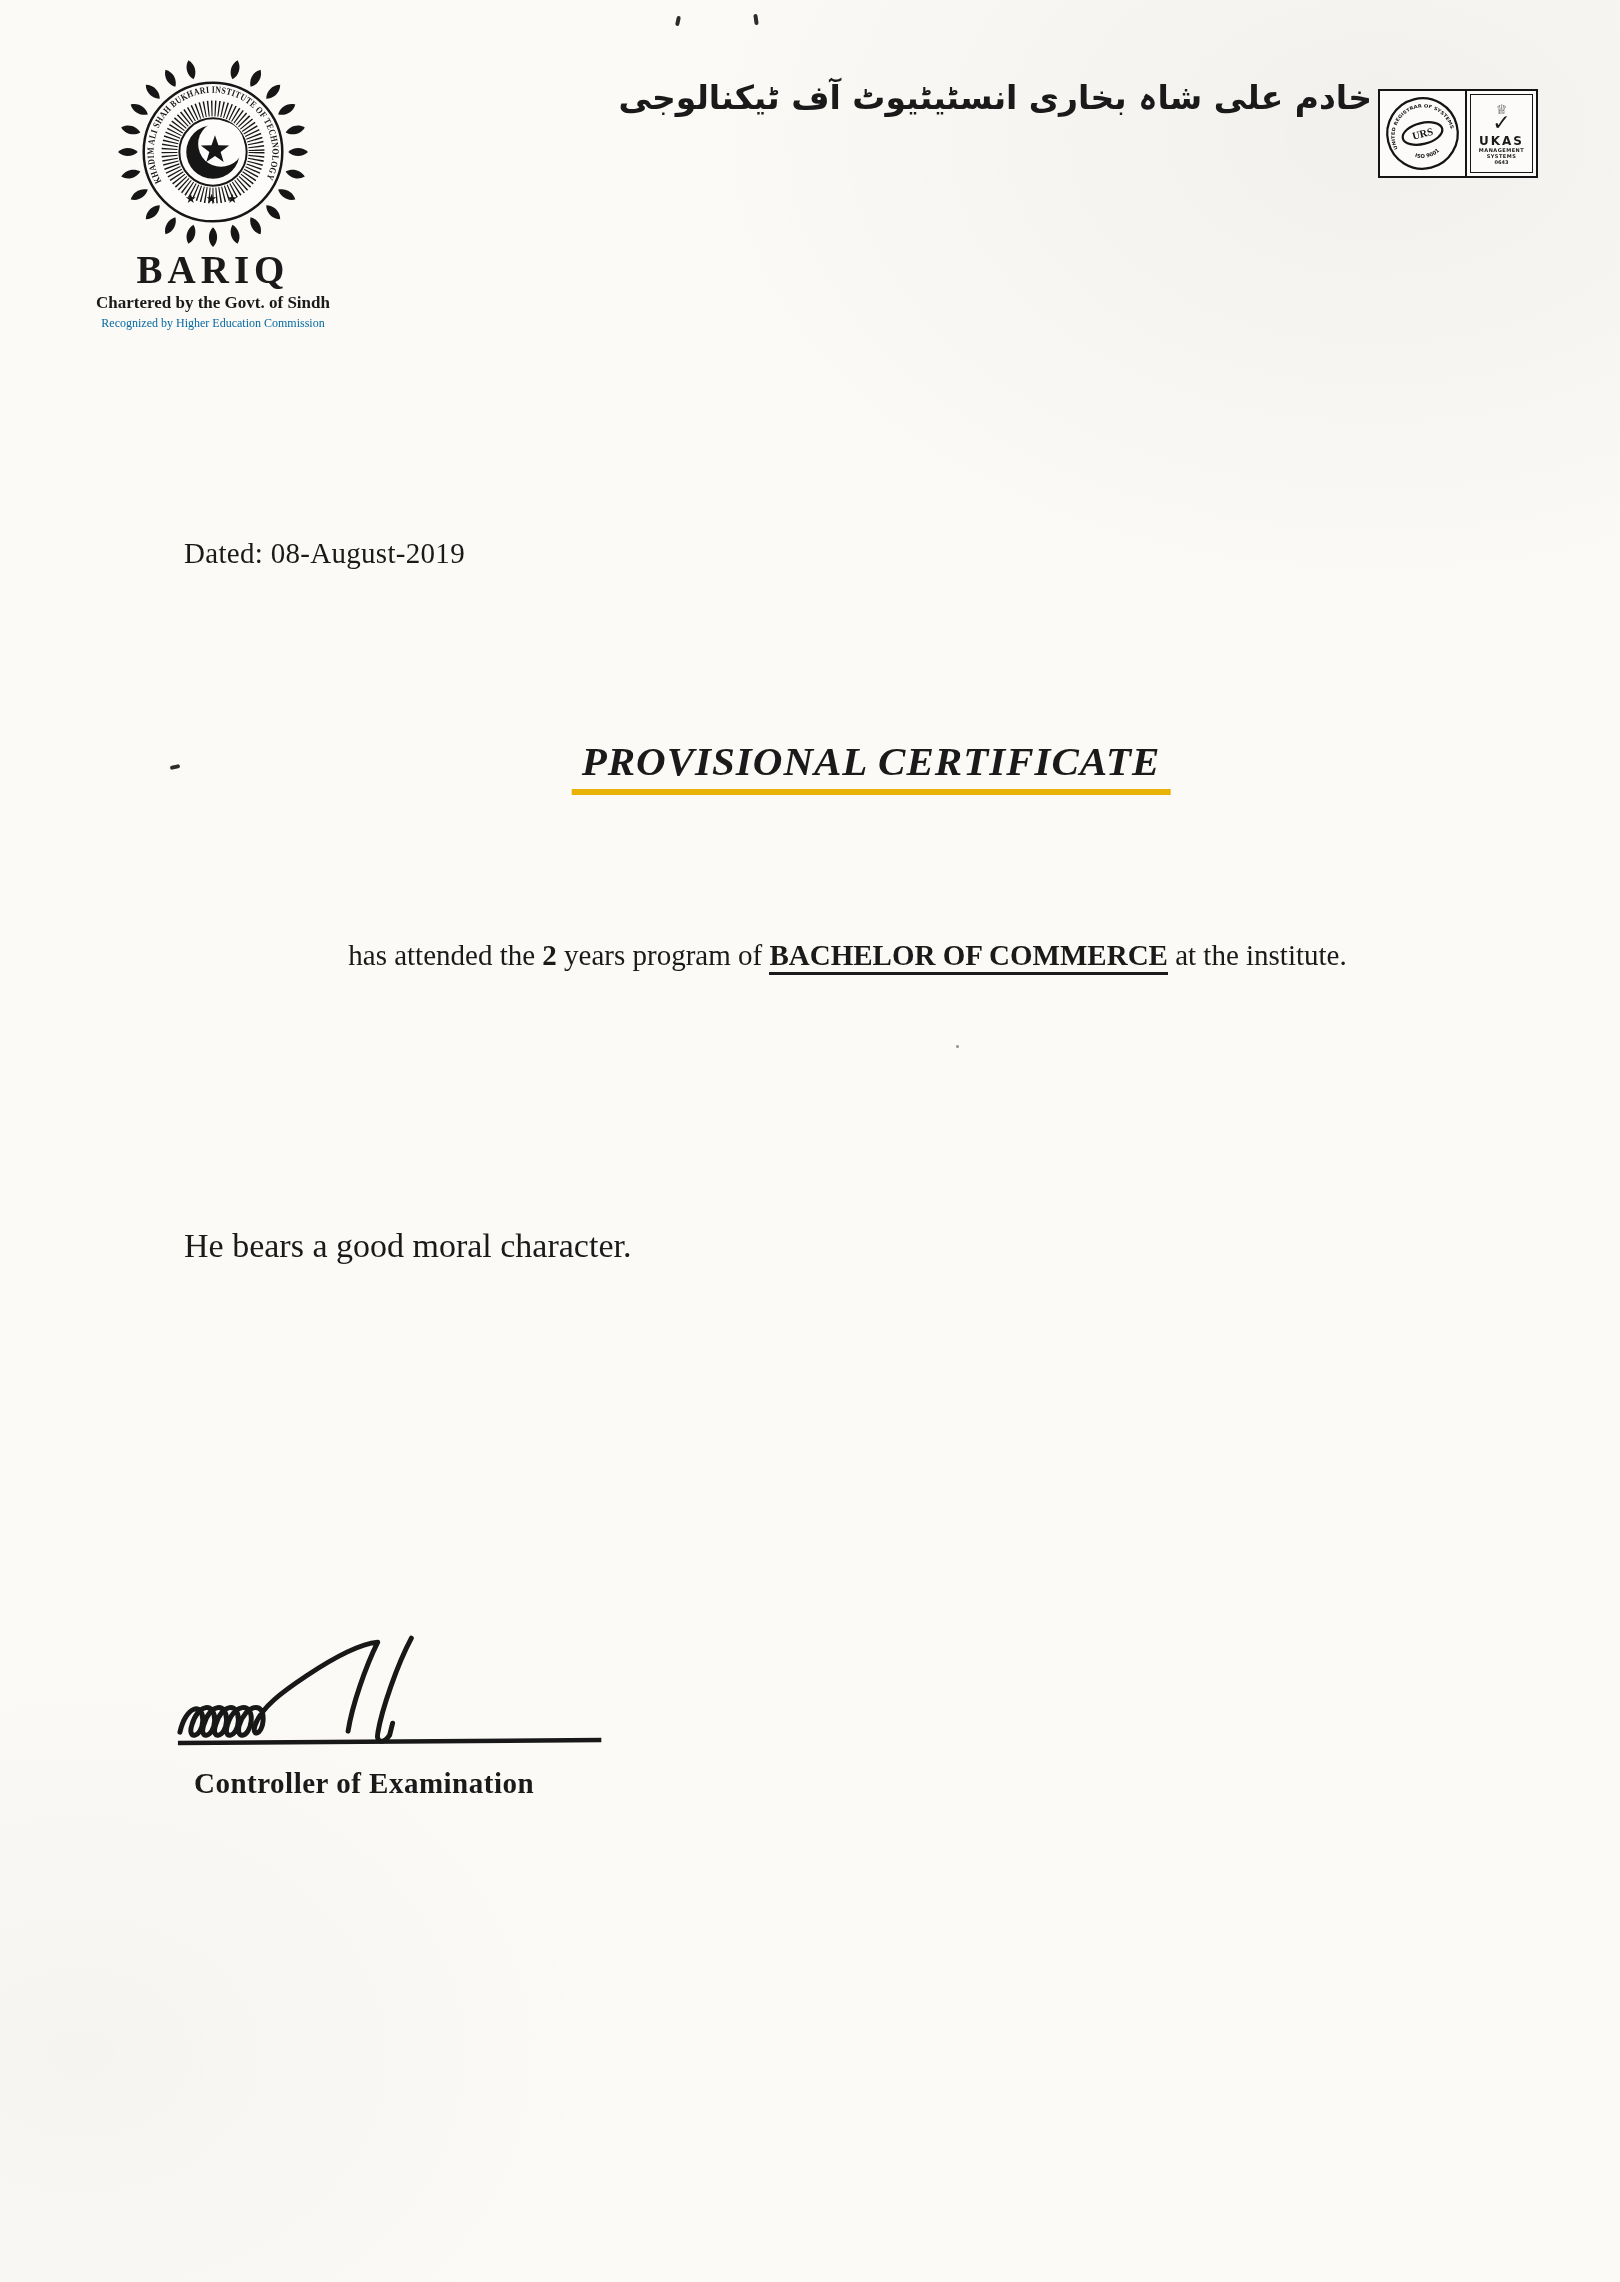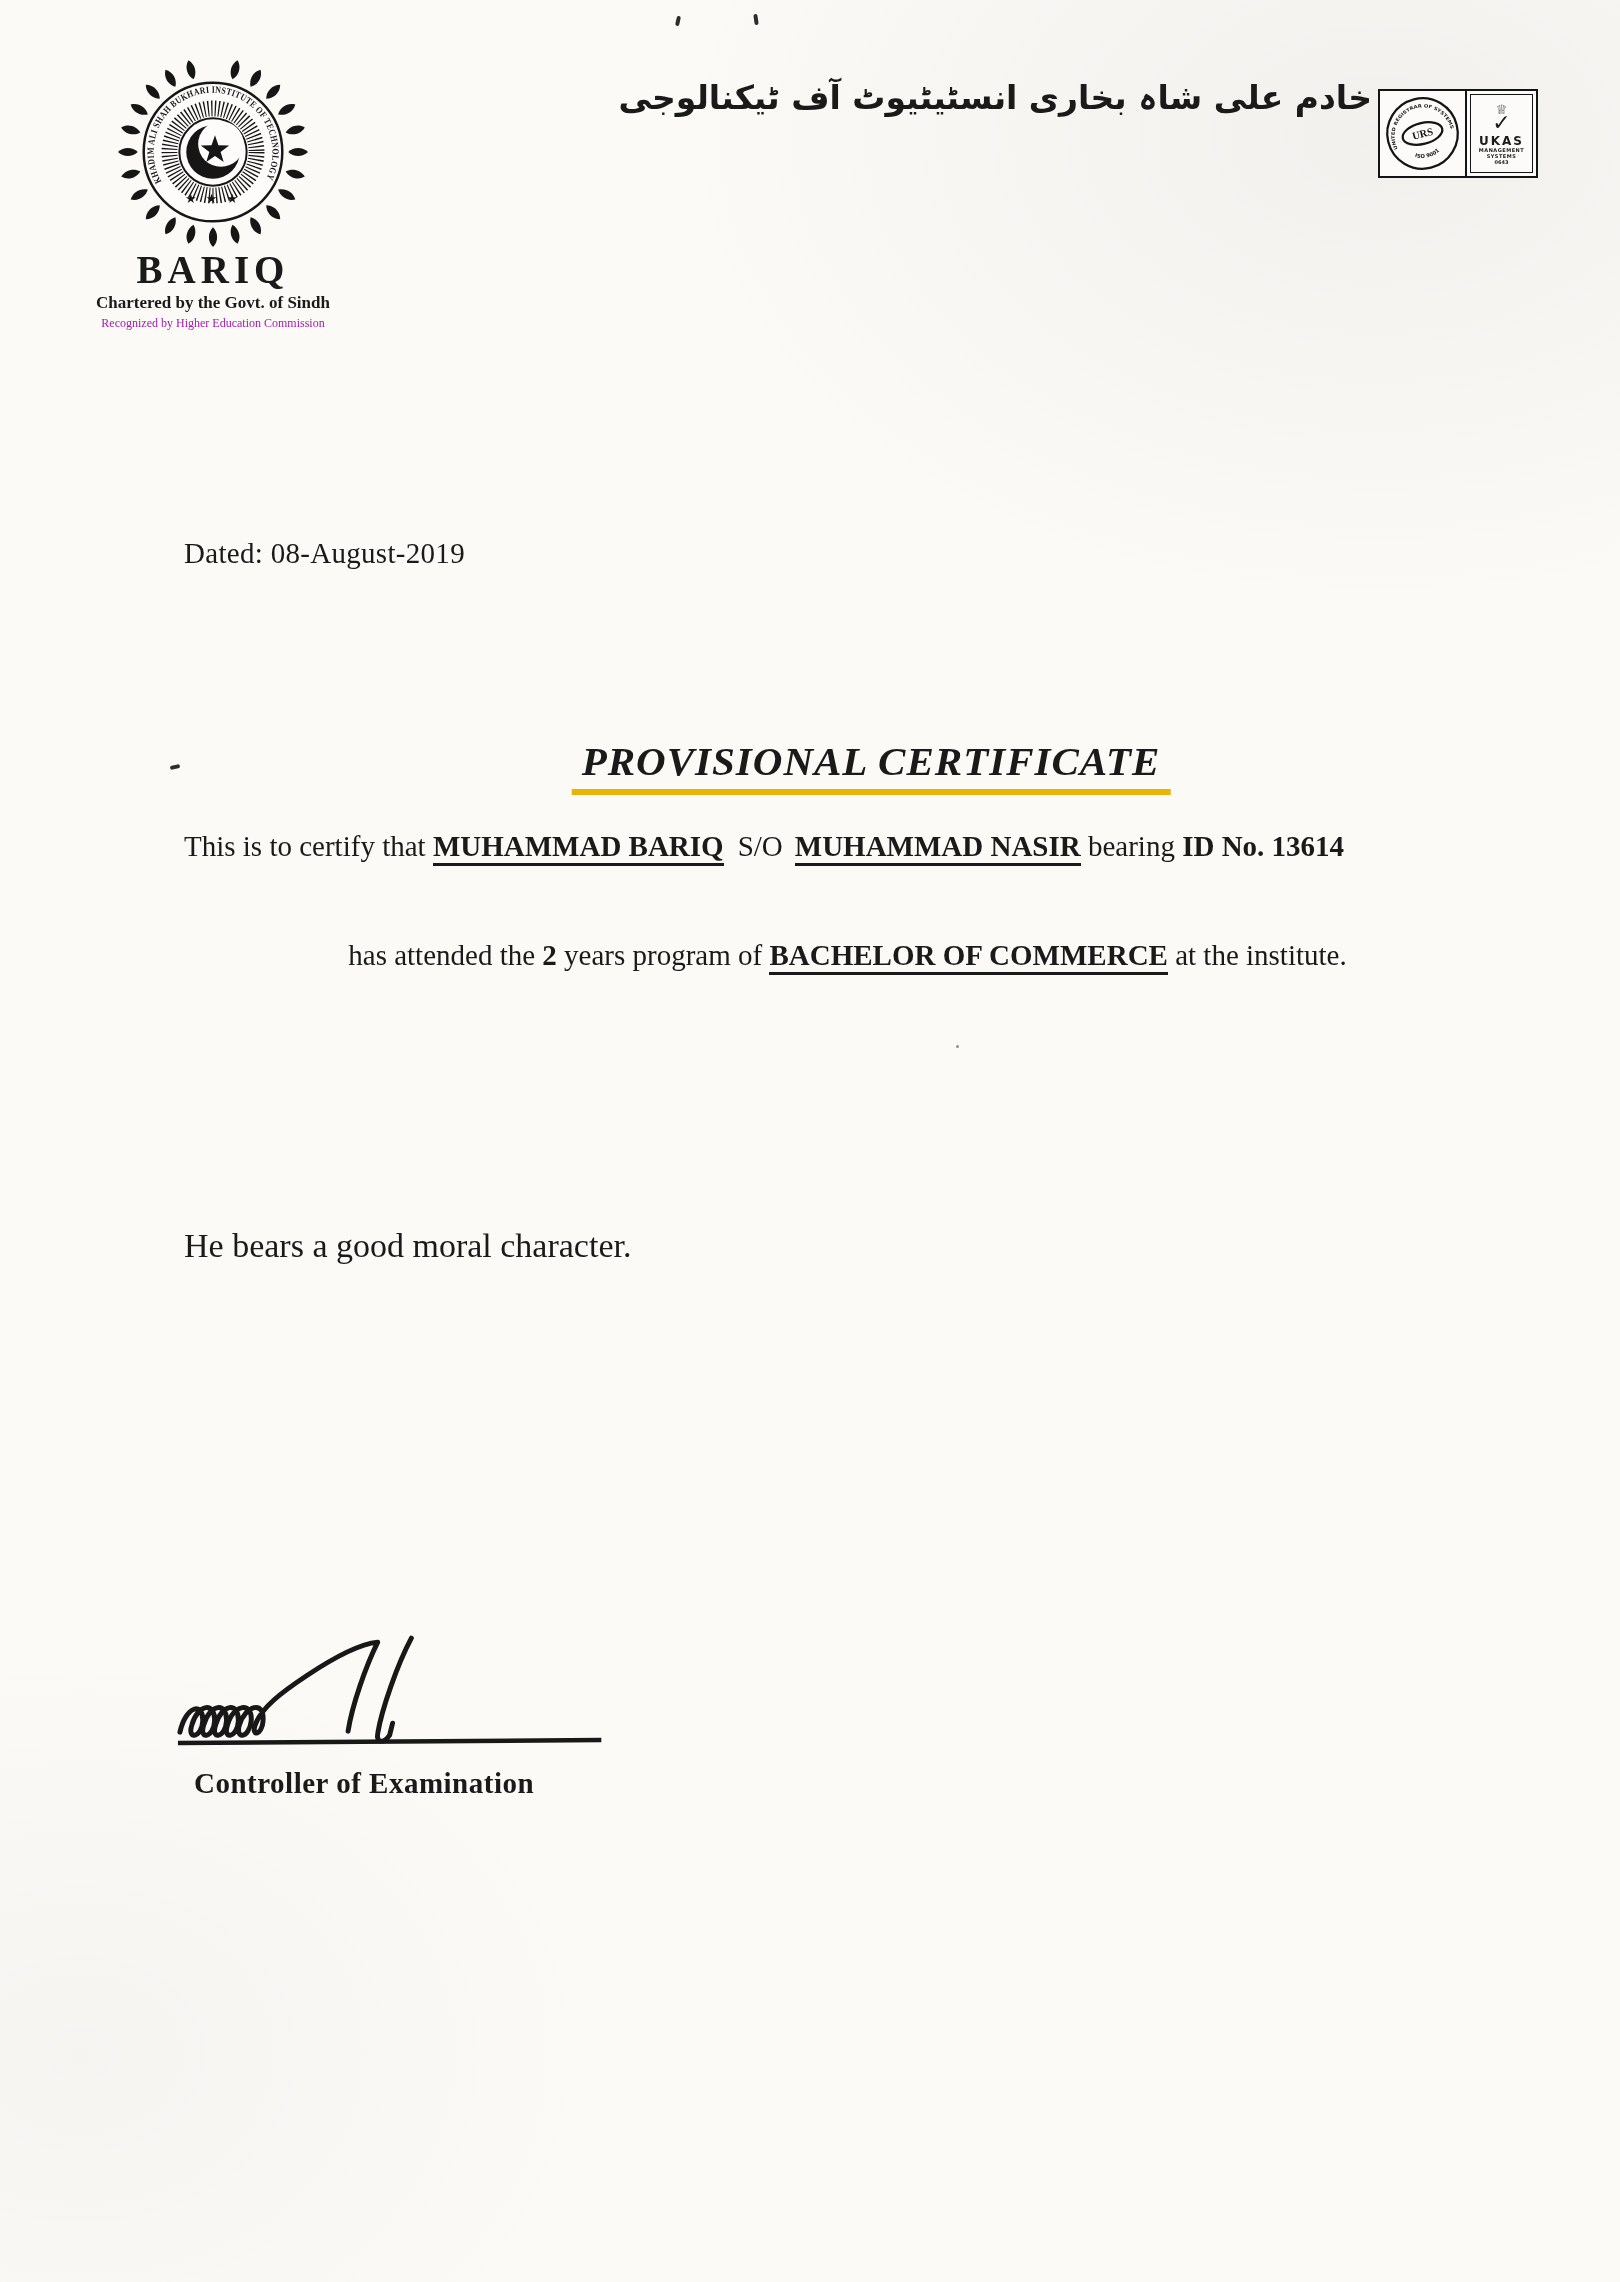"Recognized by Higher Education" .recognized { color: #a21caf -> #0369a1 }
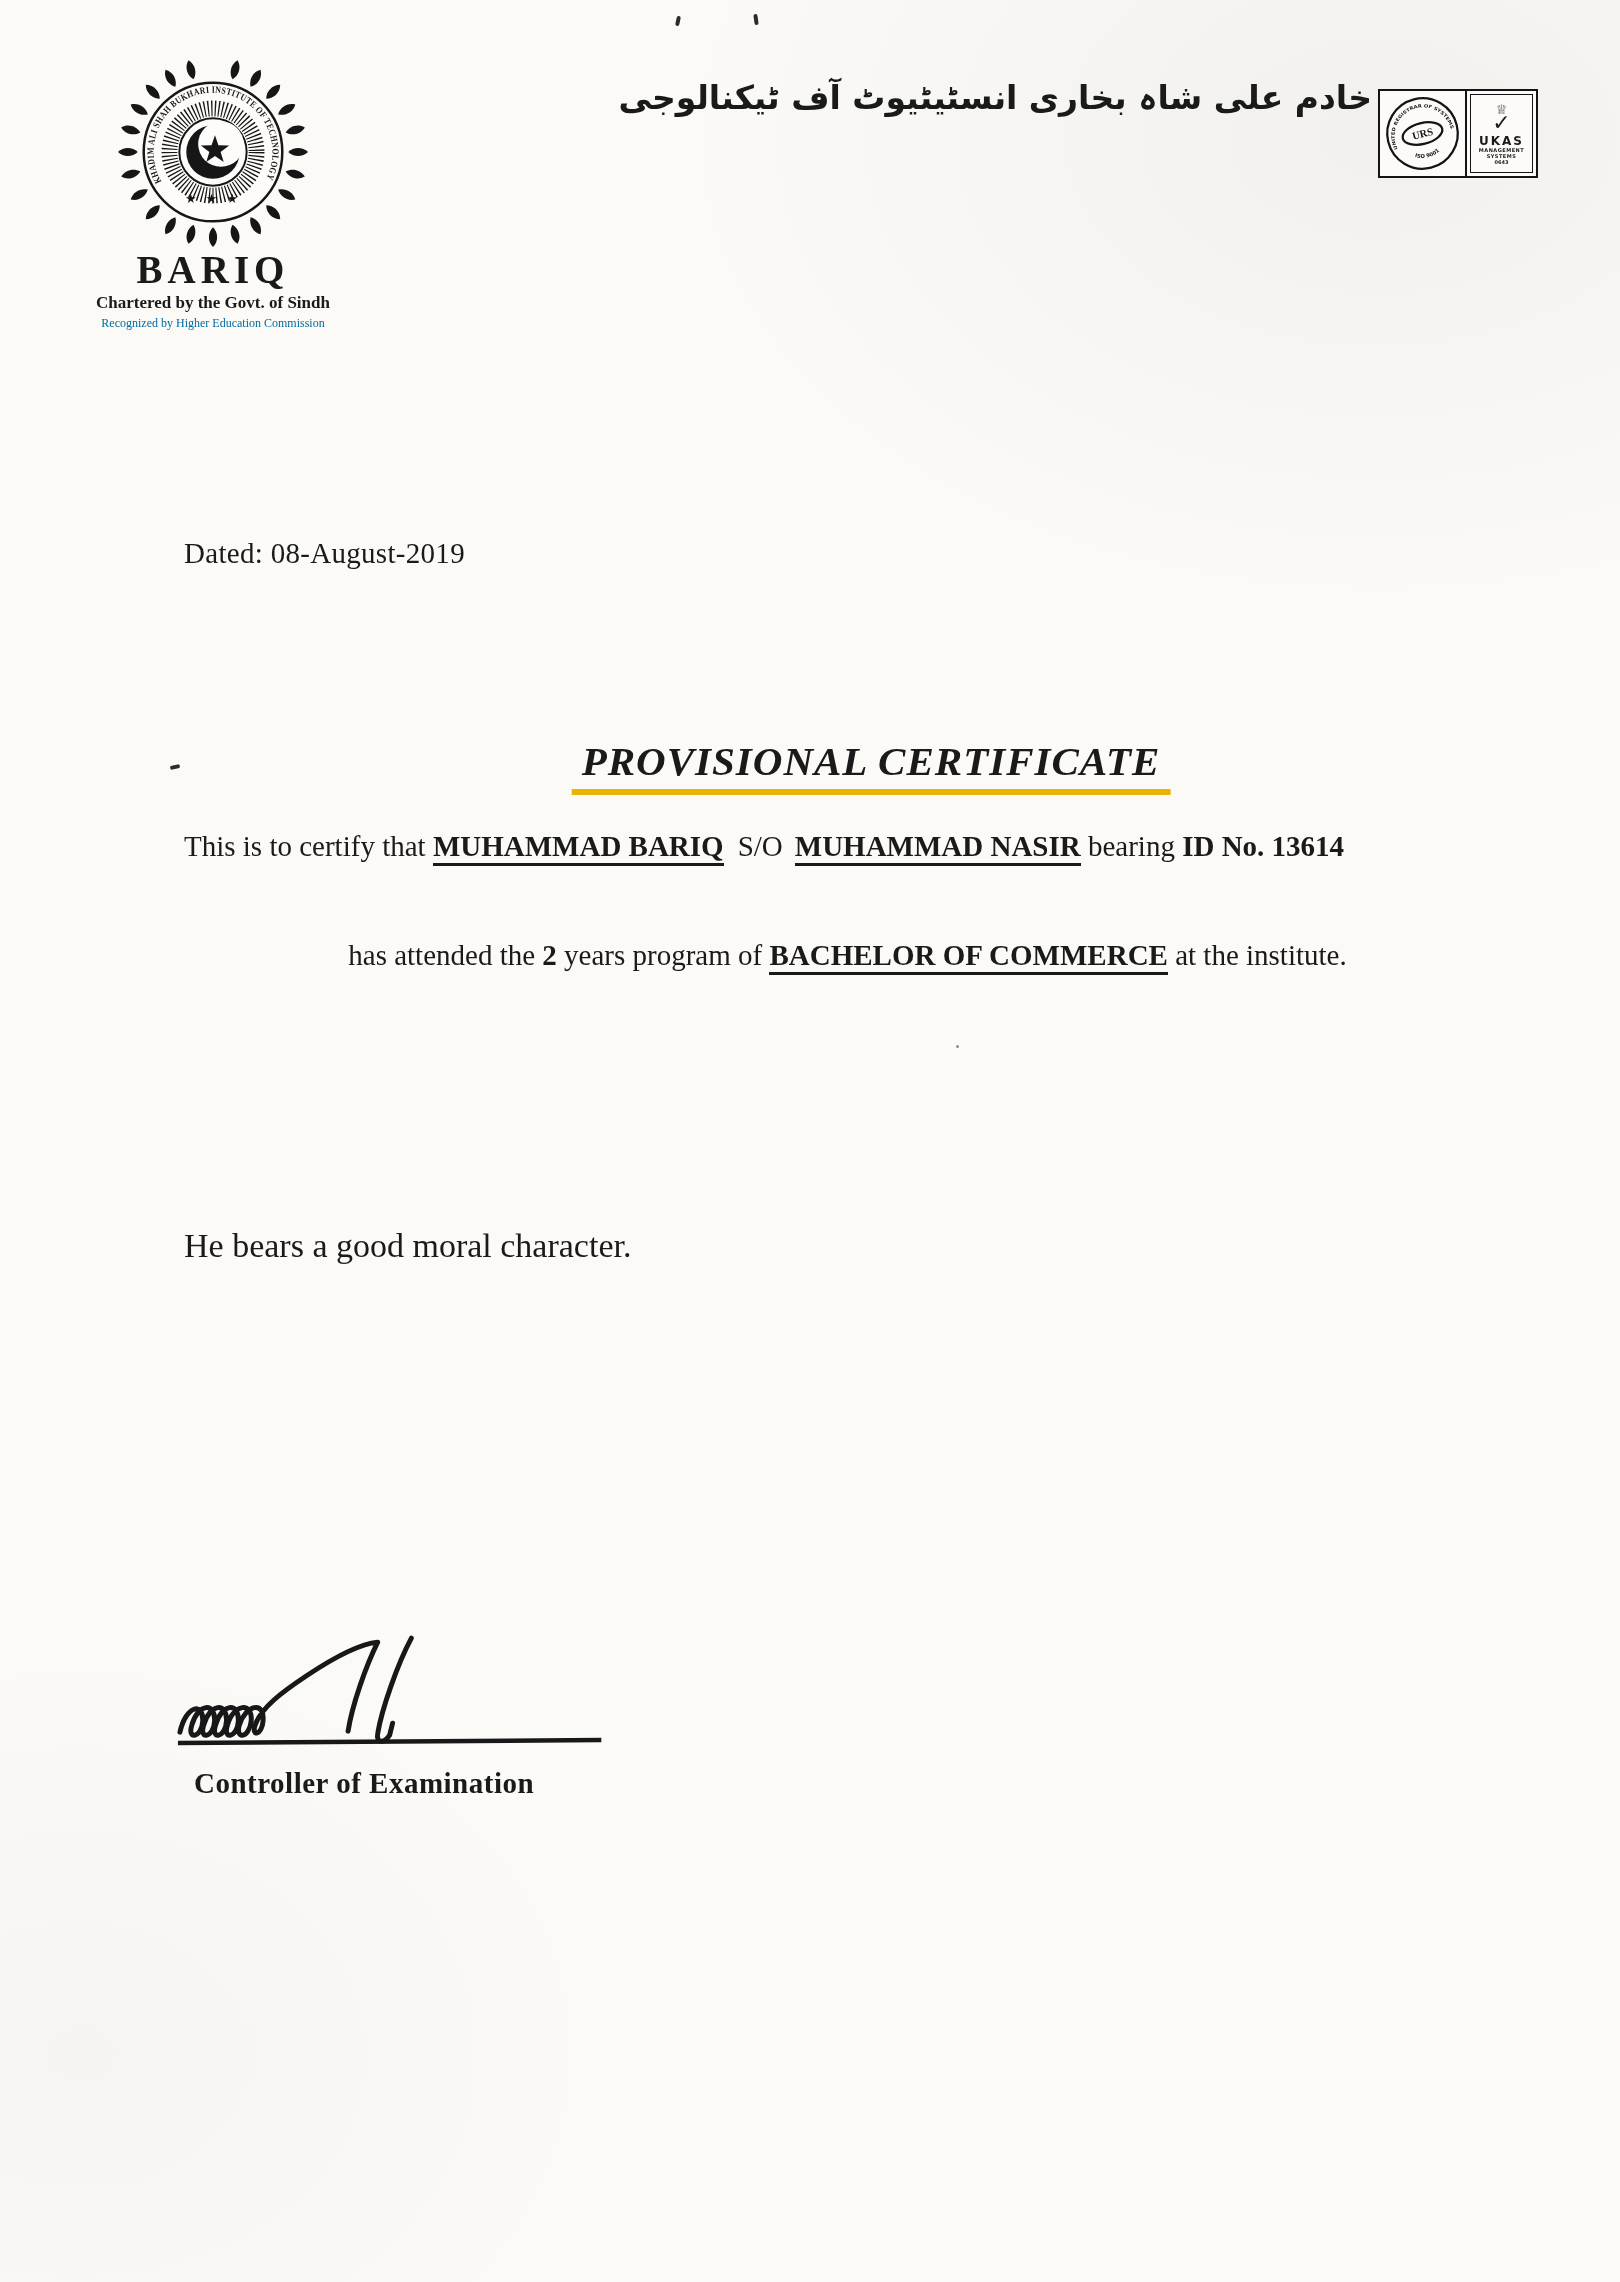"This is to certify that" div.bodyline { html: <div><span>This is to certify that </span><span>MUHAMMAD BARIQ</span><span>S/O</span><span>MUHAMMAD NASIR</span><span> bearing </span><span>ID No. </span><span>13614</span></div> -> none }
